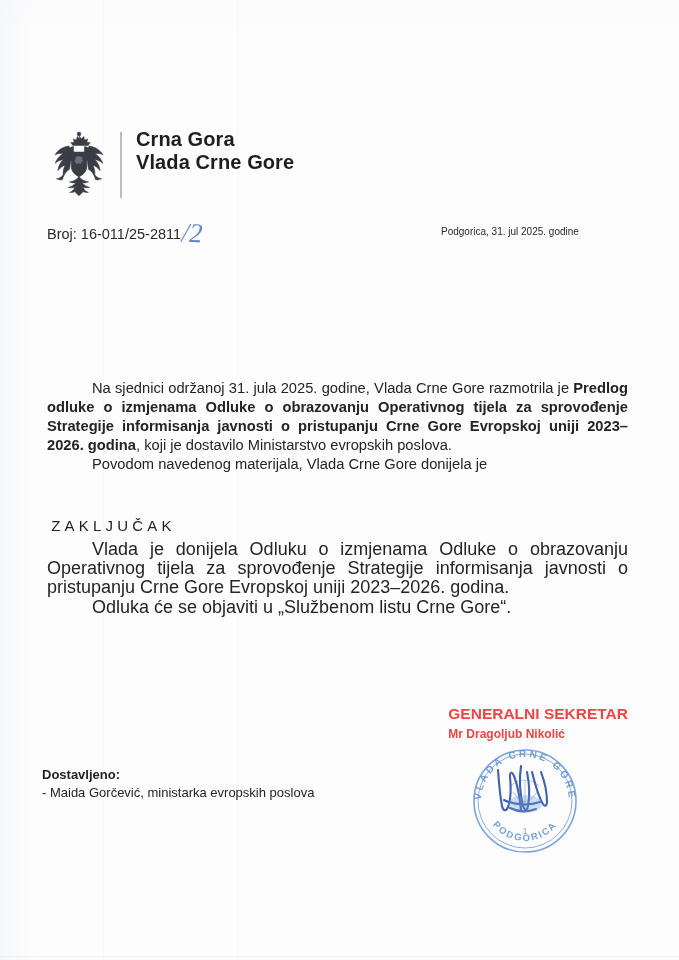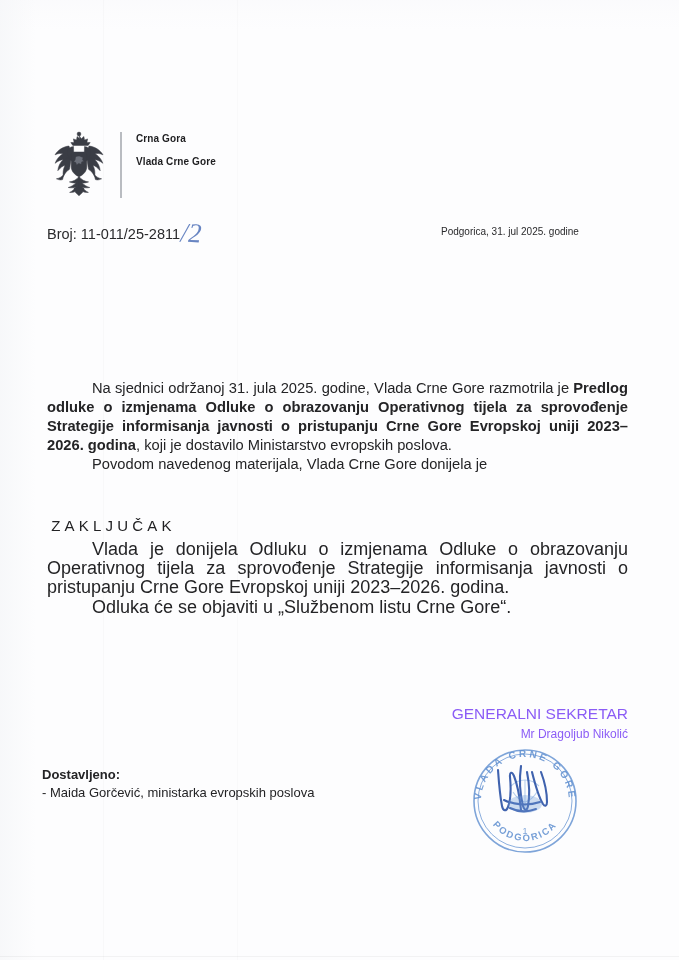"Crna Gora" .header-text { font-size: 10px -> 20px }
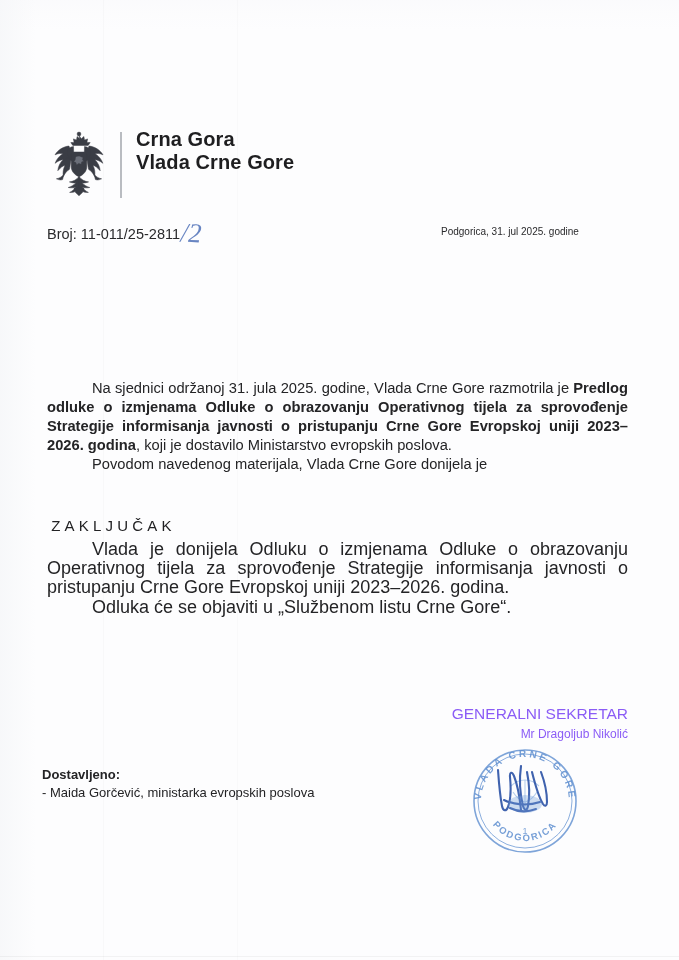"Broj: 11-011/25-2811" span { text: 11-011/25-2811 -> 16-011/25-2811 }
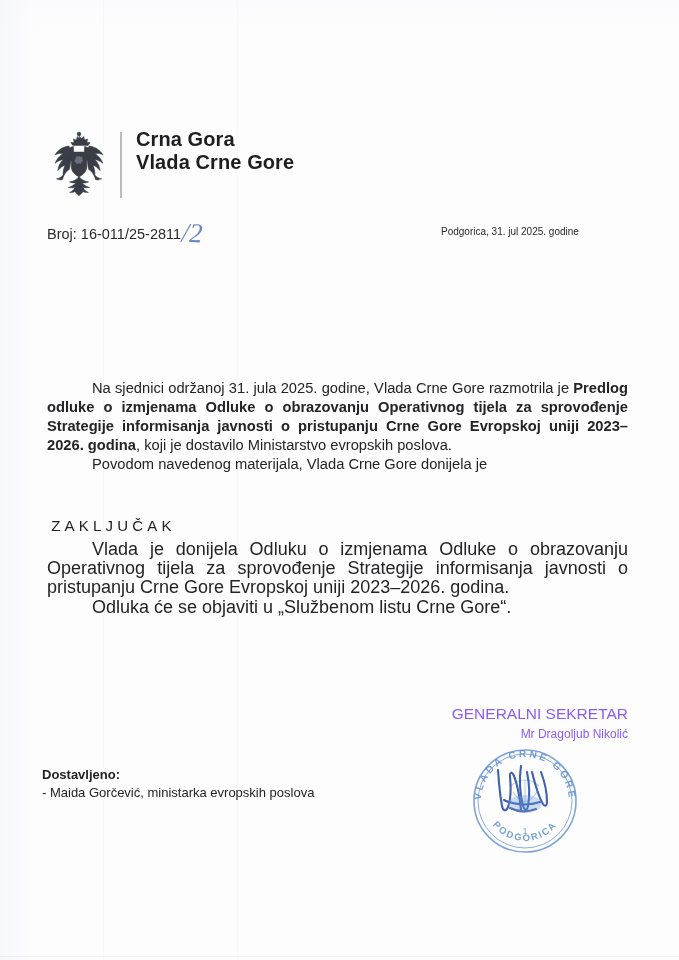"GENERALNI SEKRETAR" .signature-block { color: #8b5cf6 -> #ef4444; font-weight: normal -> bold; text-align: right -> left }
